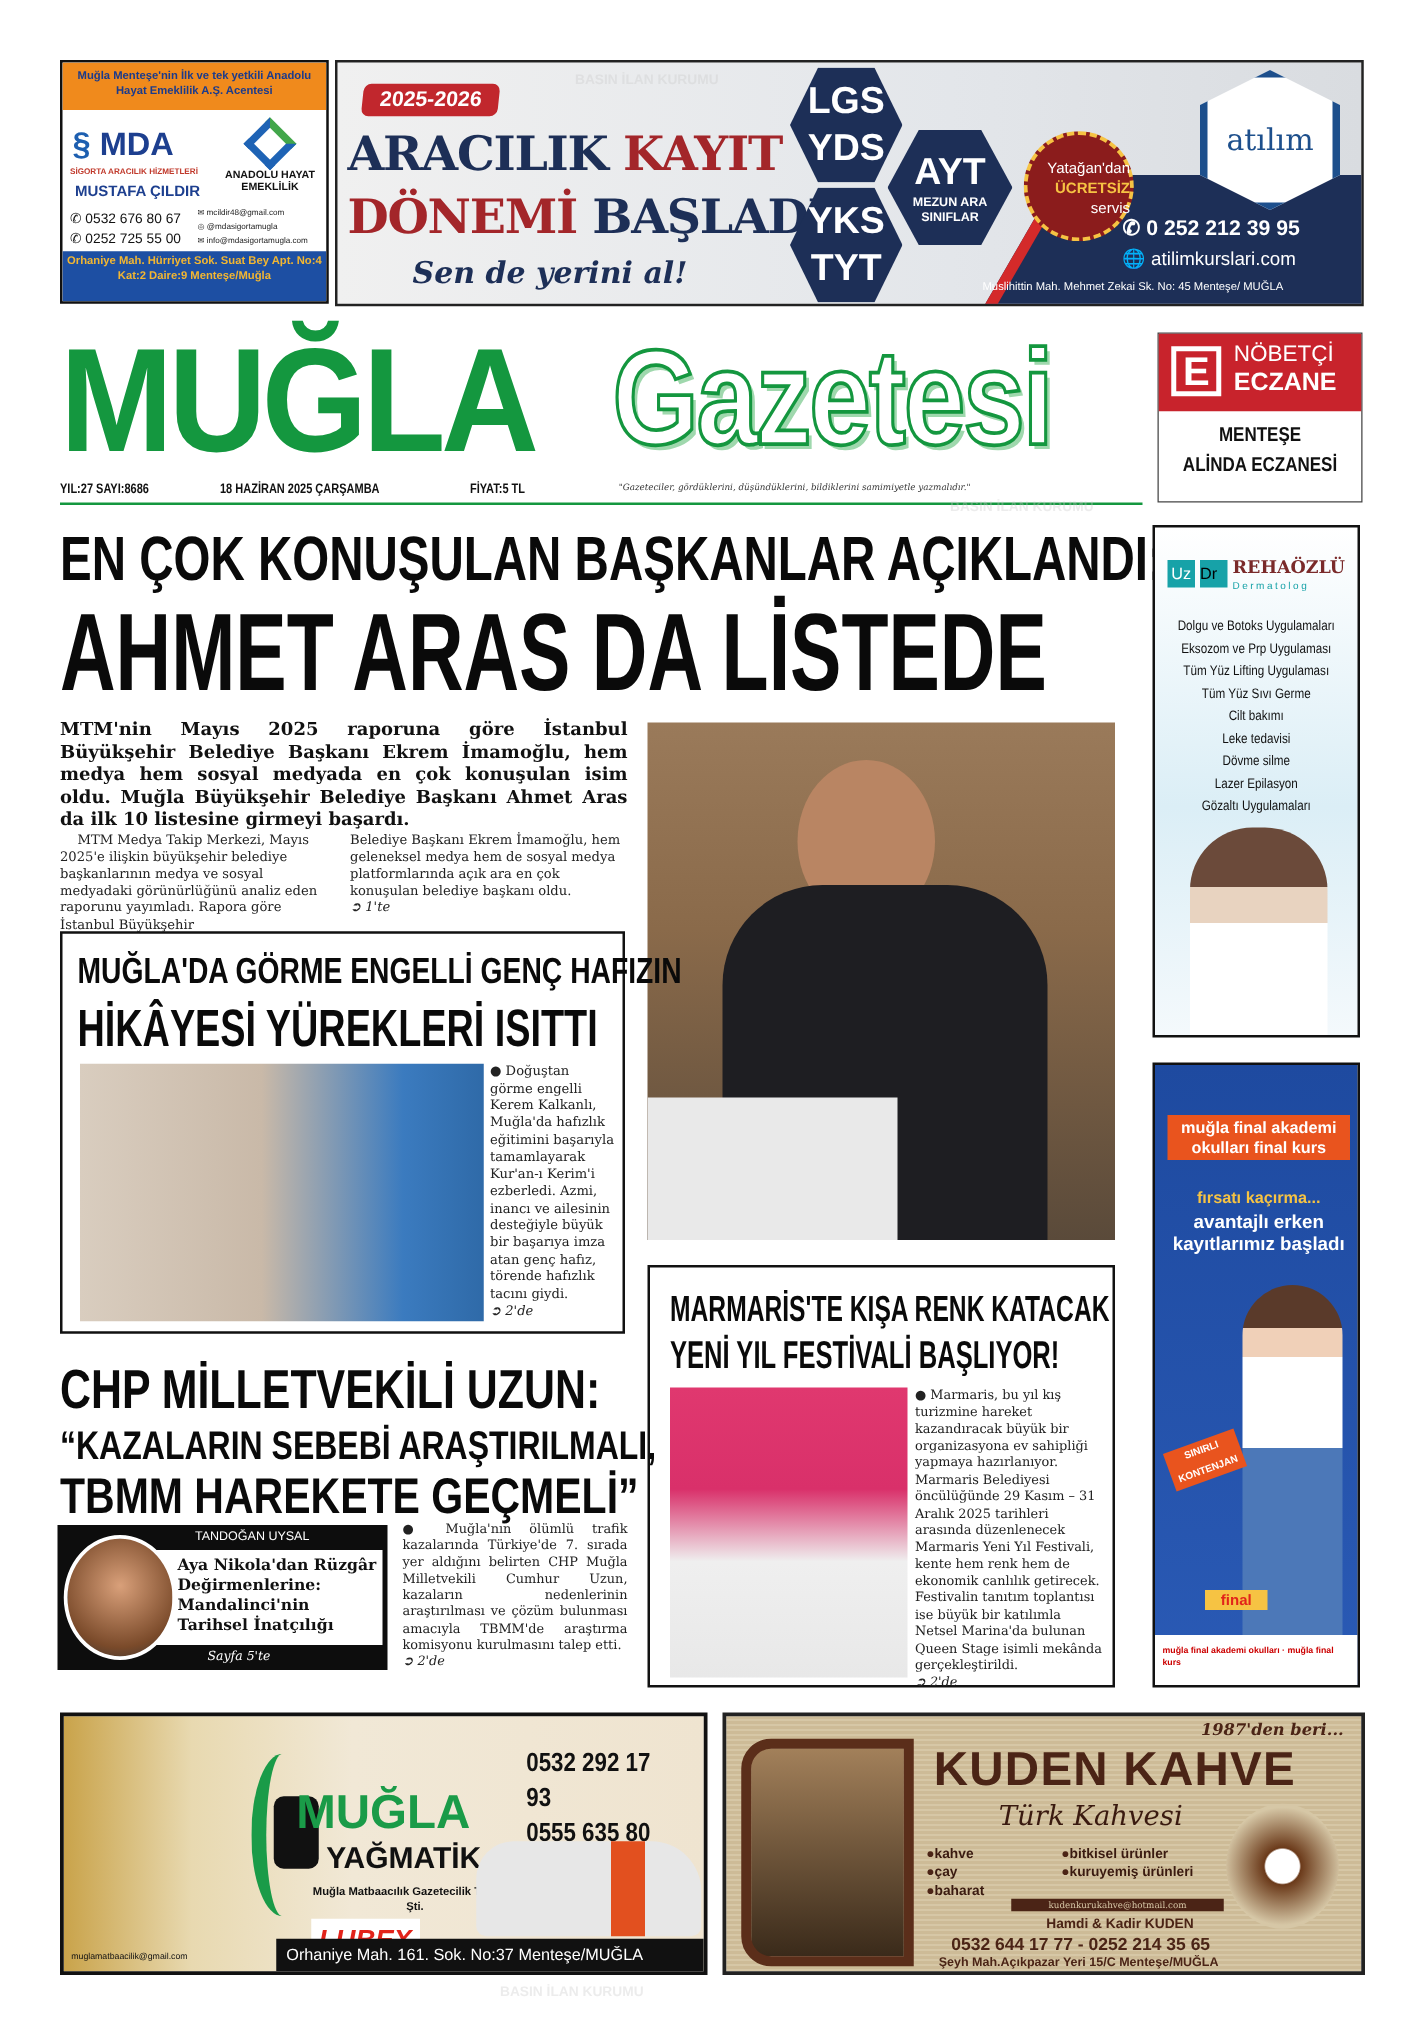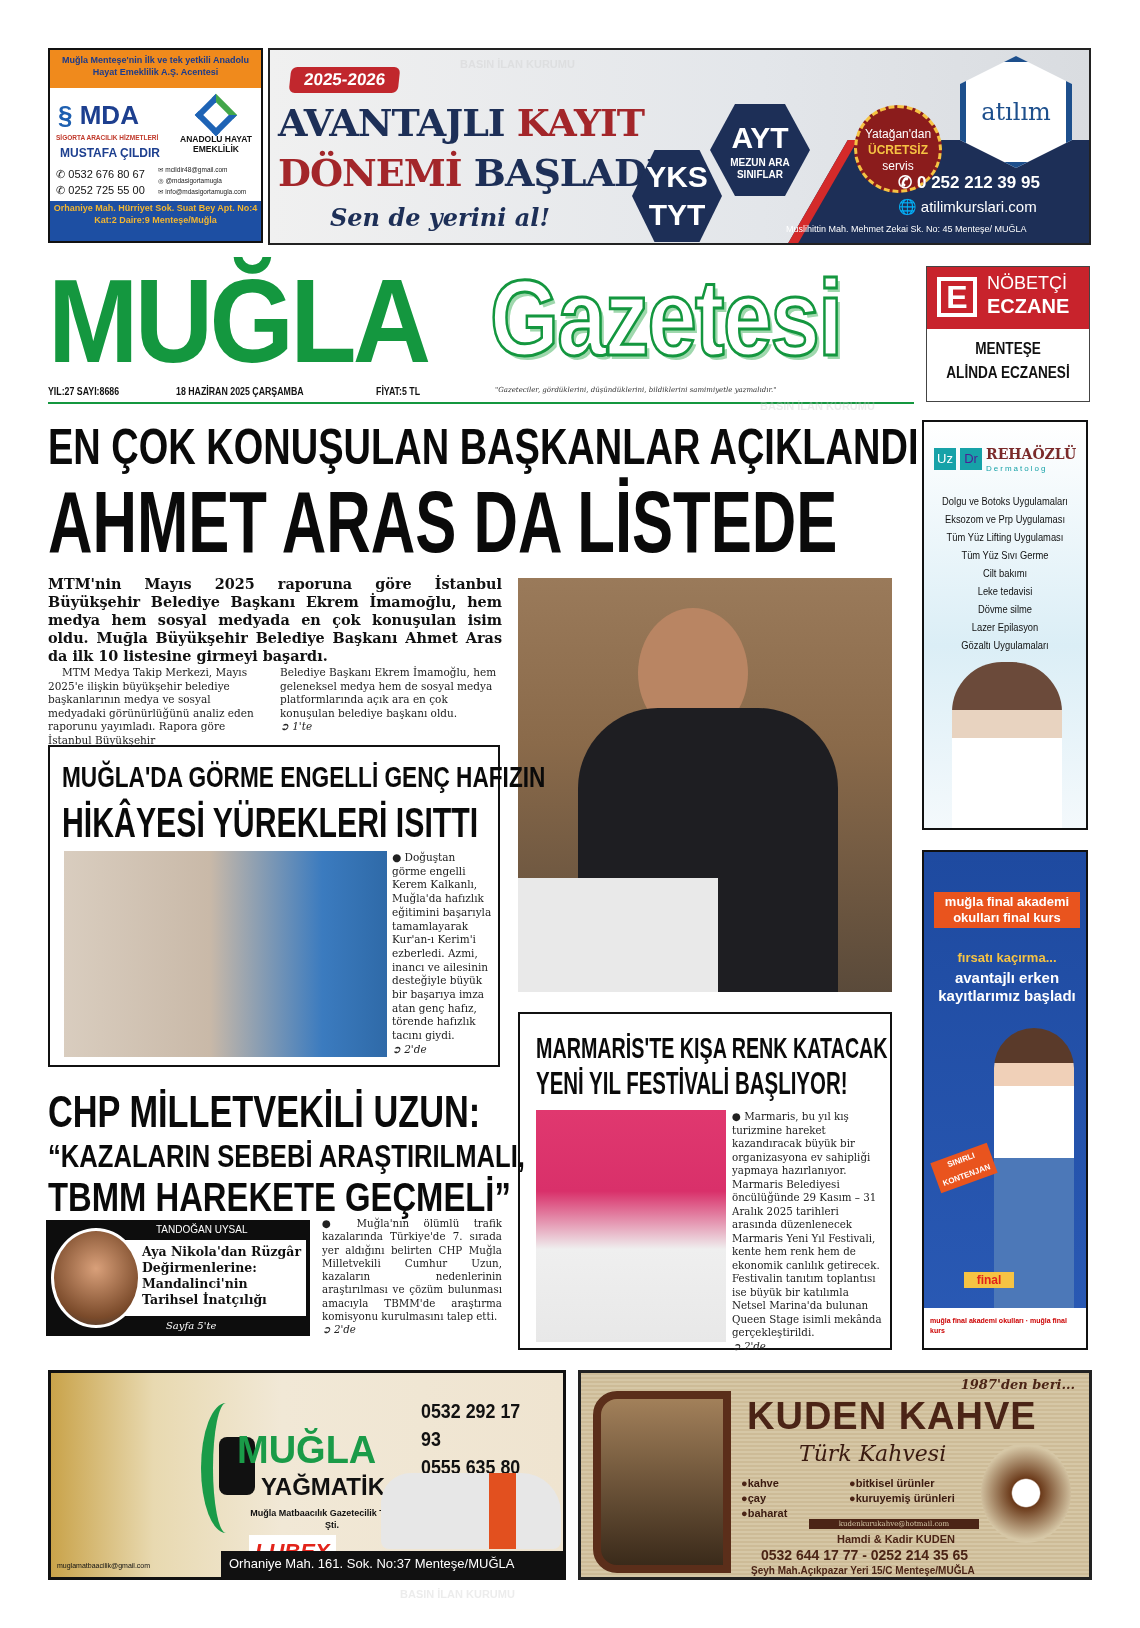"LGS" div.hex { html: none -> <div> <span>LGS</span> <span>YDS</span> </div> }
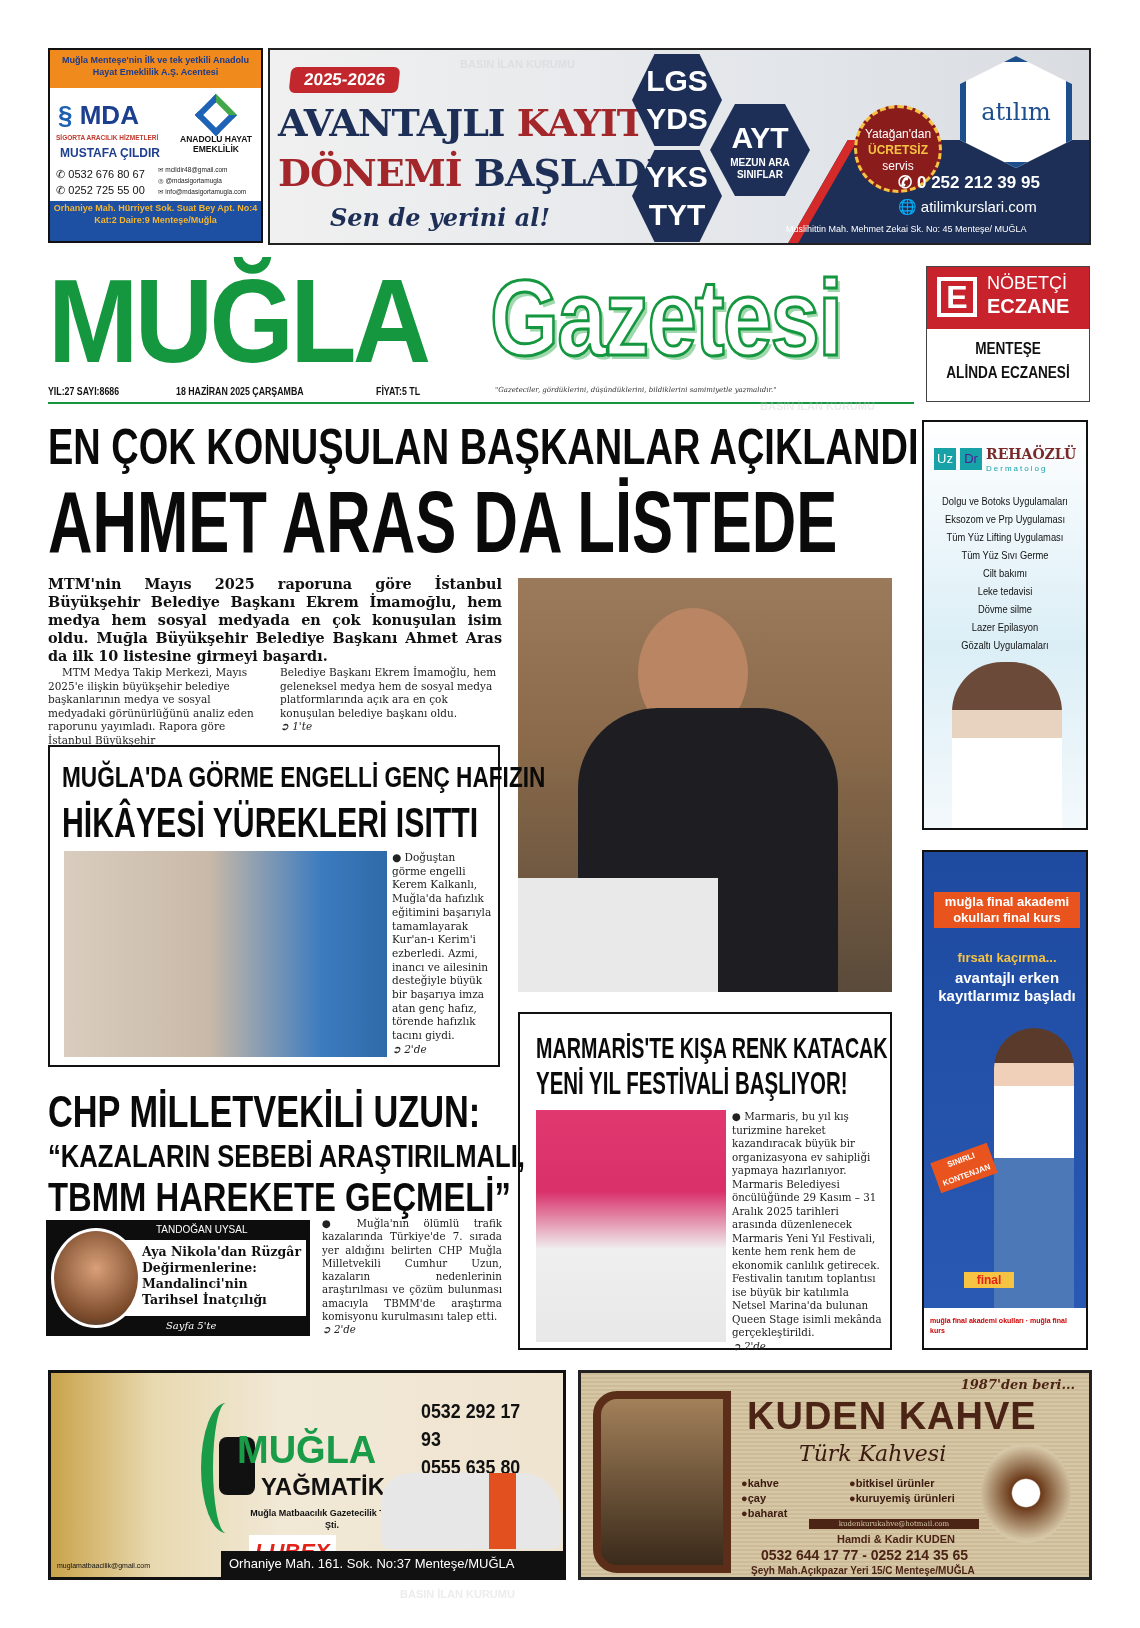"AVANTAJLI" span.navy { text: AVANTAJLI -> ARACILIK }
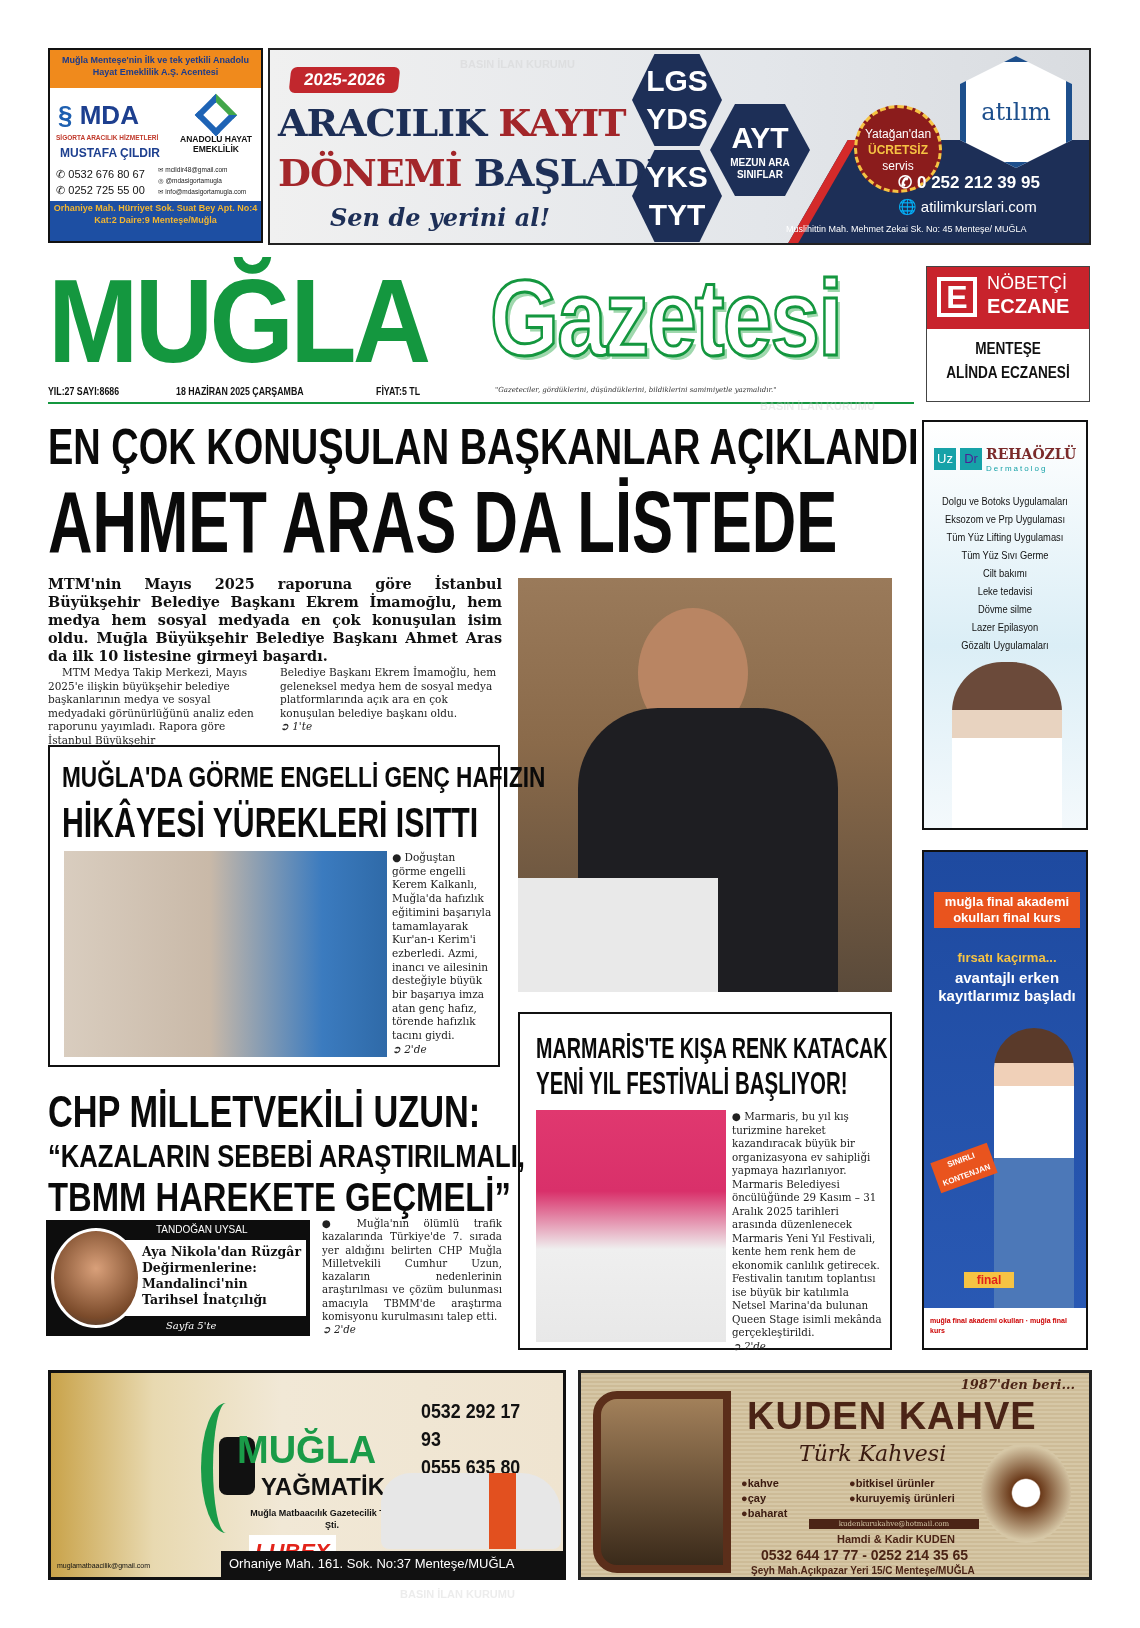"Yatağan'dan" #ad-atilim .servis { left: 584px -> 549px; text-align: center -> right }
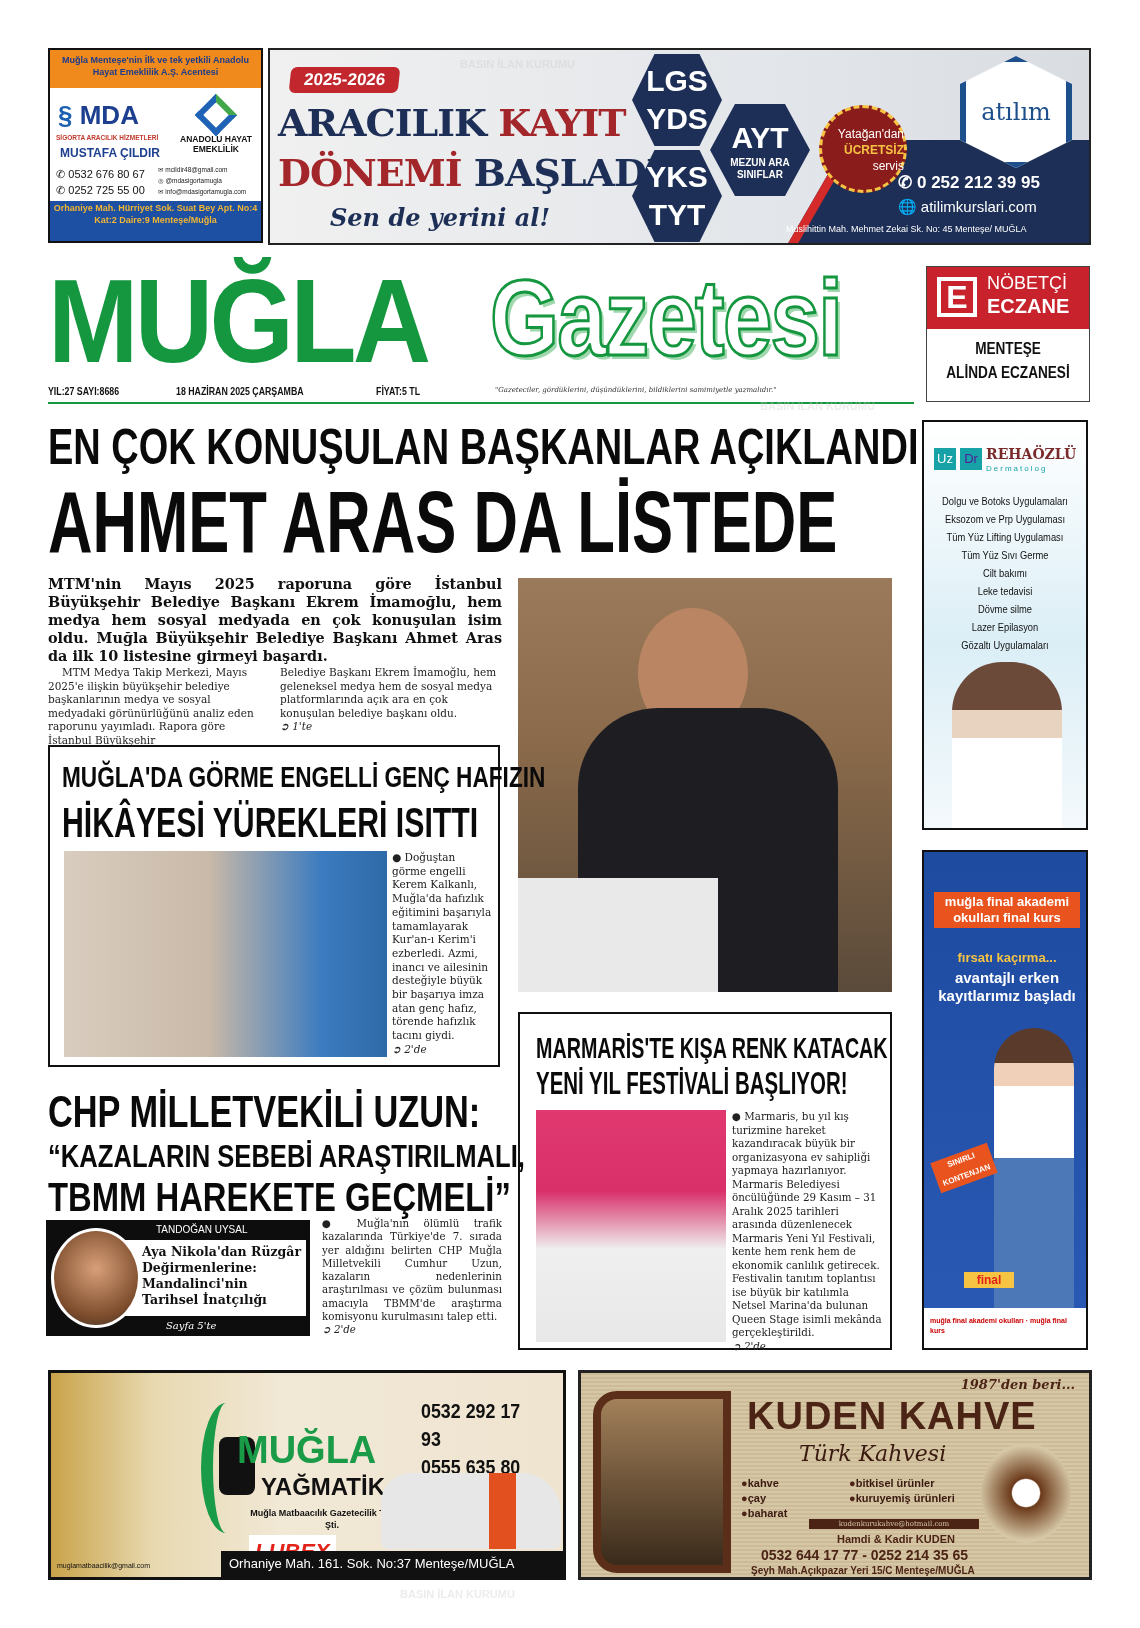"Dr" #ad-reha .dr { color: #4c1d95 -> #000000; text-align: center -> left }
